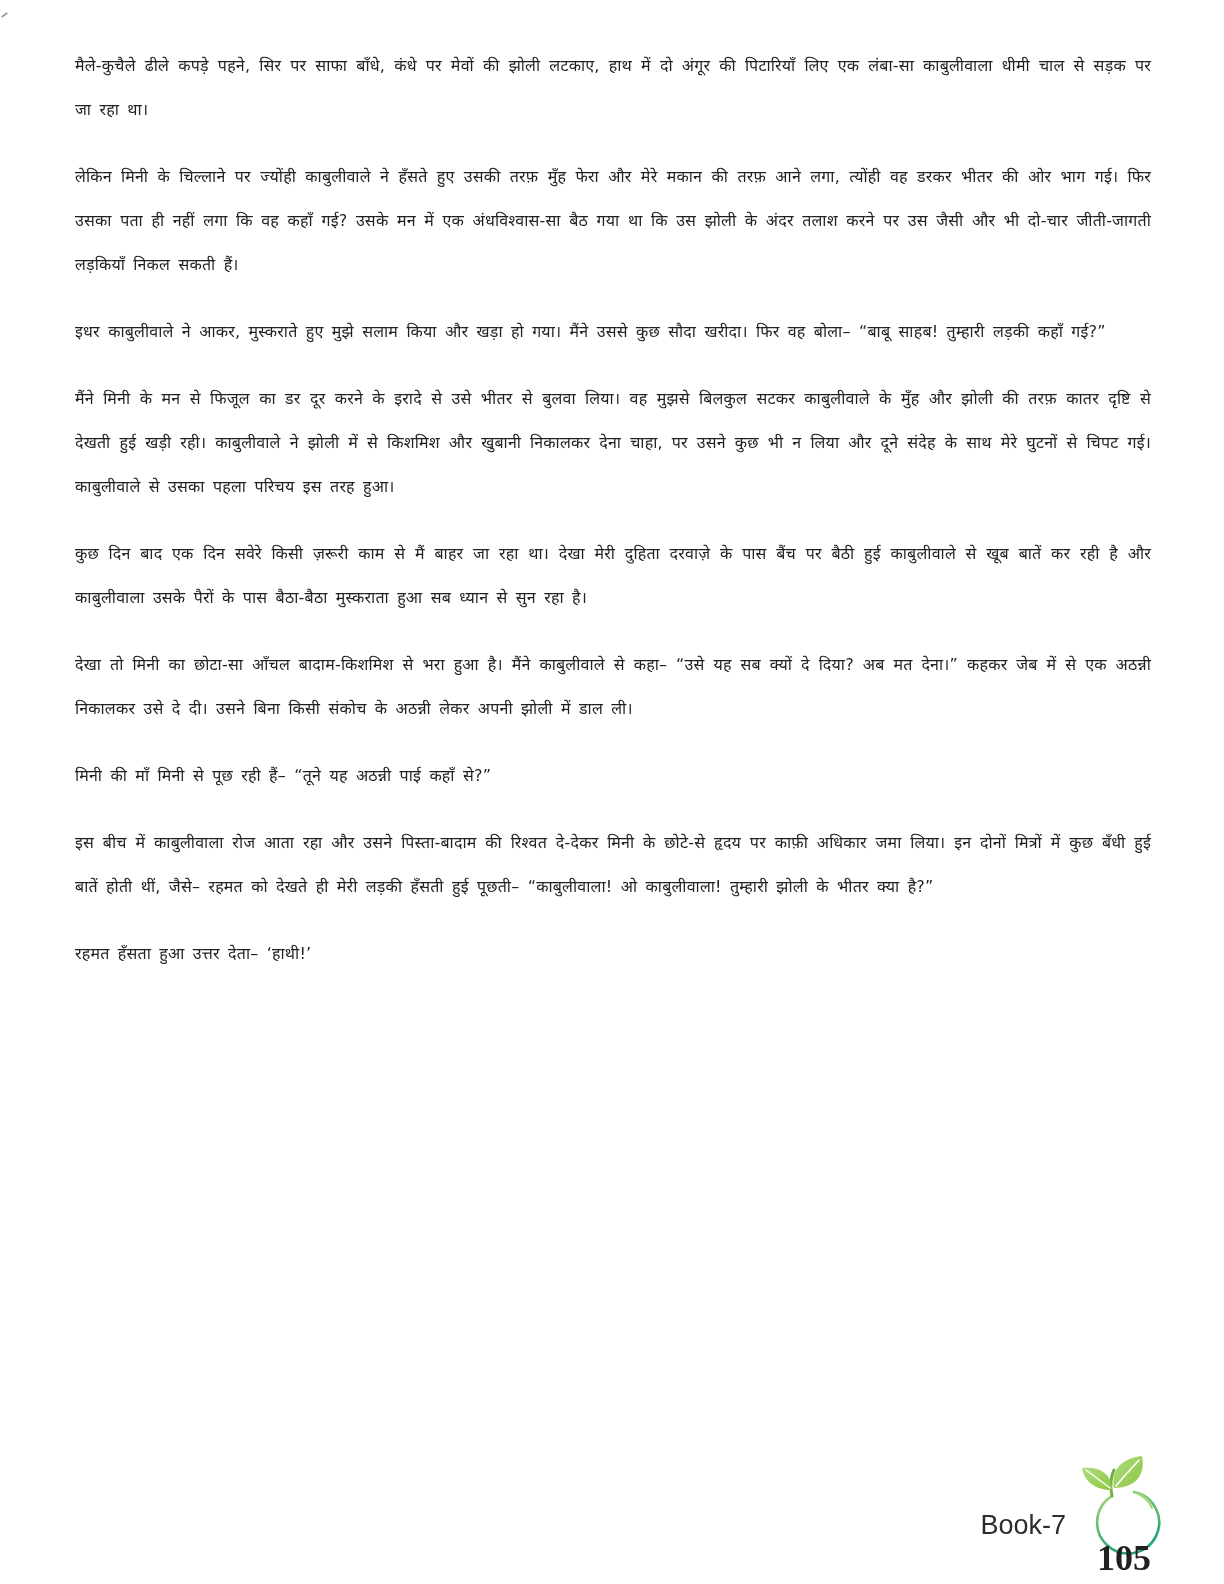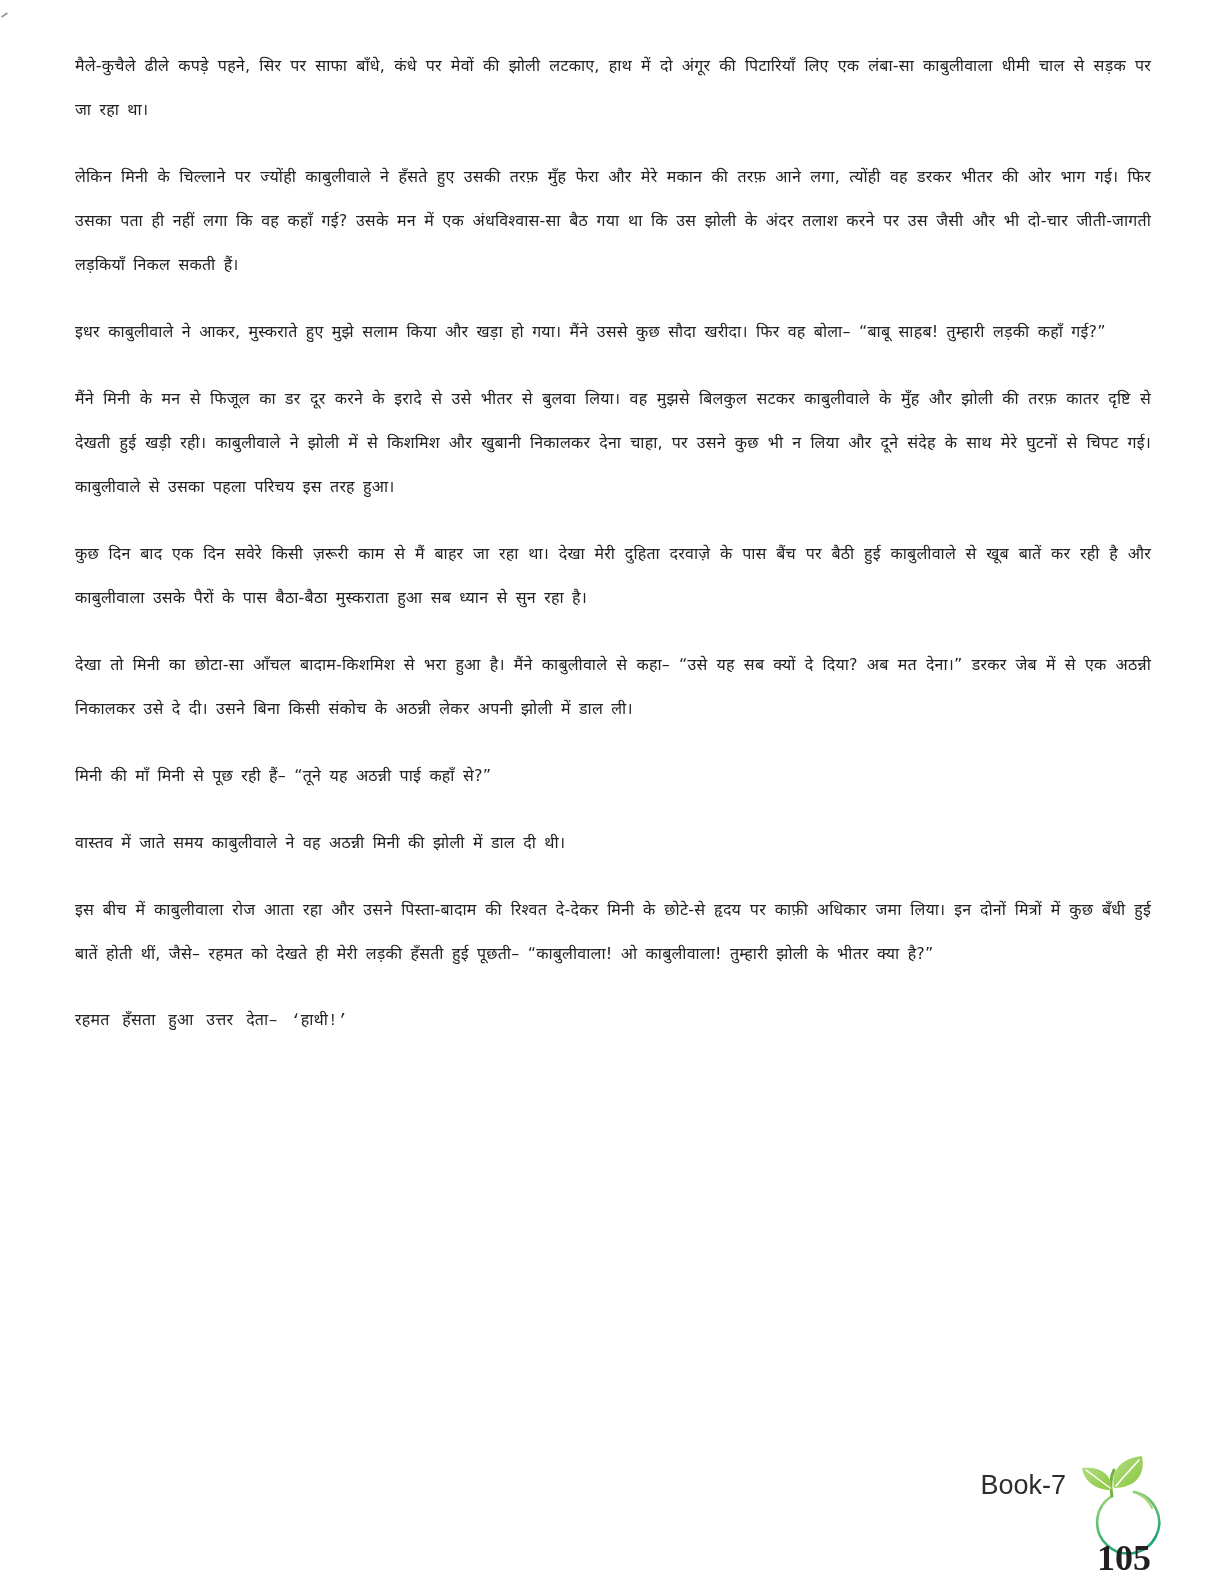"देखा तो मिनी का छोटा-सा" p.para { text: डरकर -> कहकर }
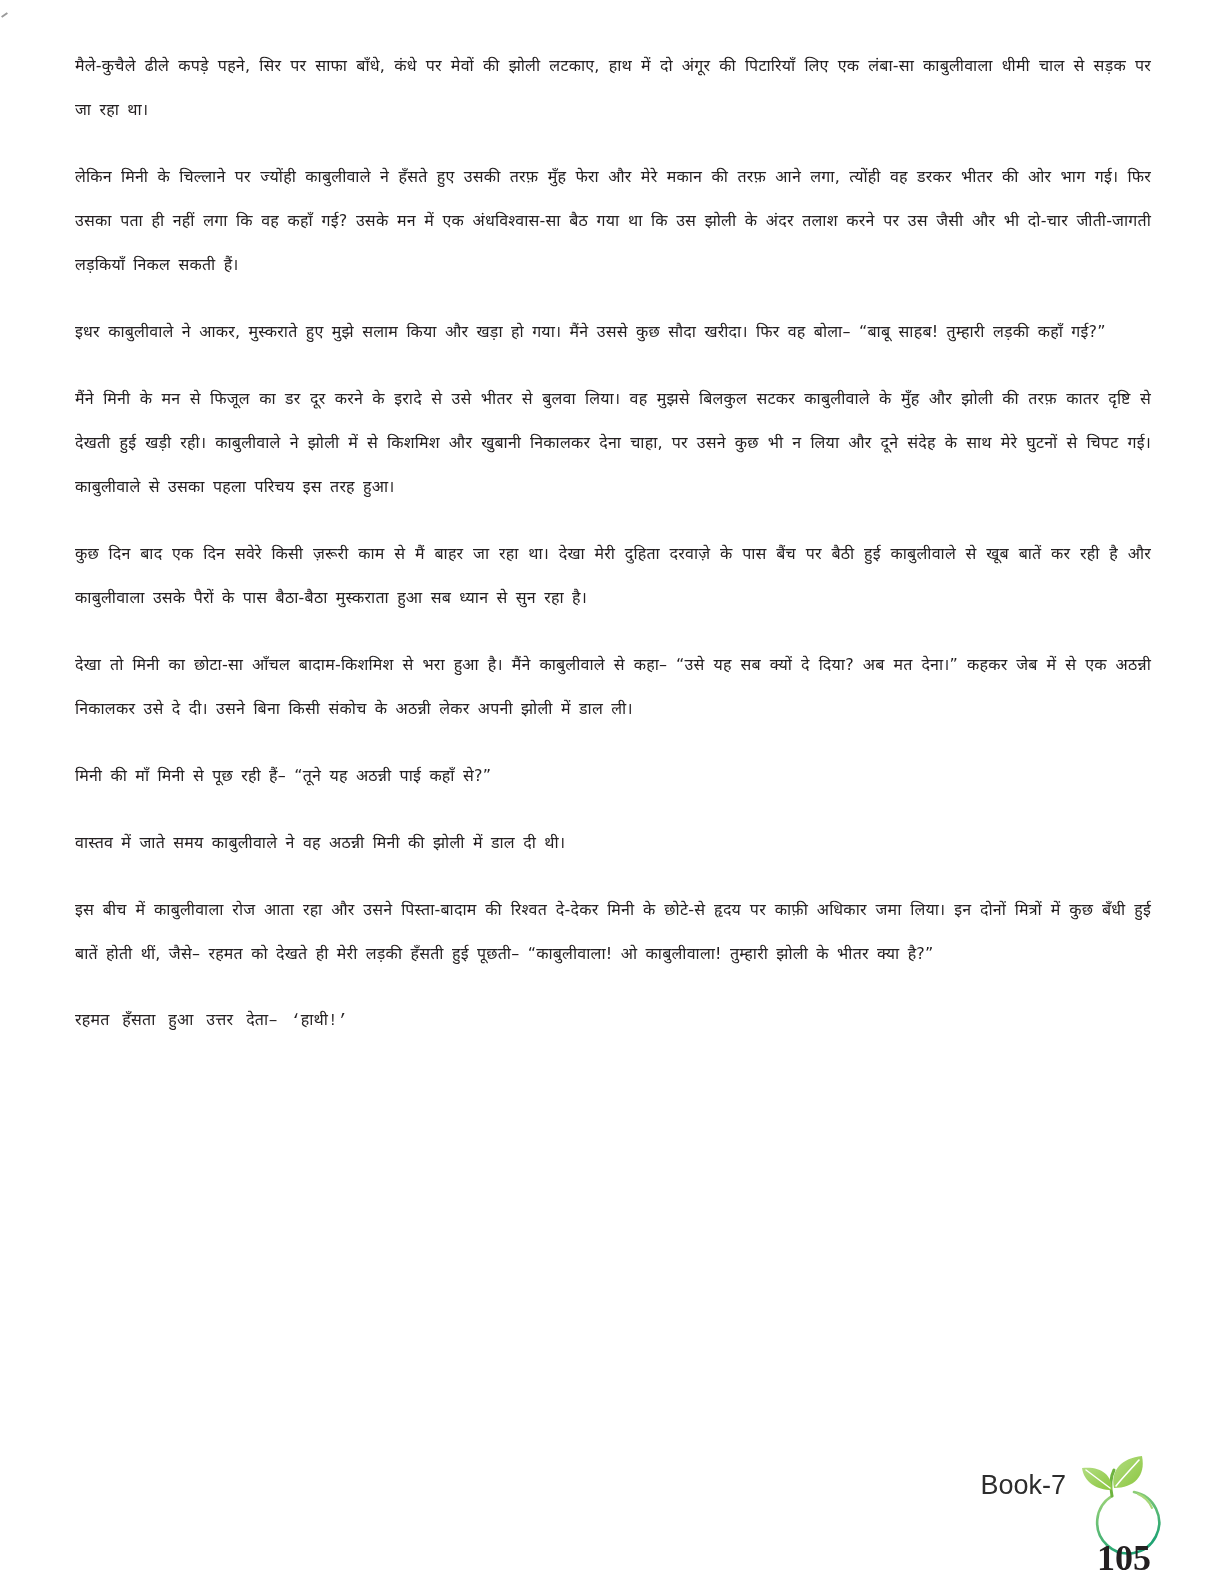"वास्तव में जाते समय काबुलीवाले" p.para { html: <p>वास्तव में जाते समय काबुलीवाले ने वह अठन्नी मिनी की झोली में डाल दी थी।</p> -> none }
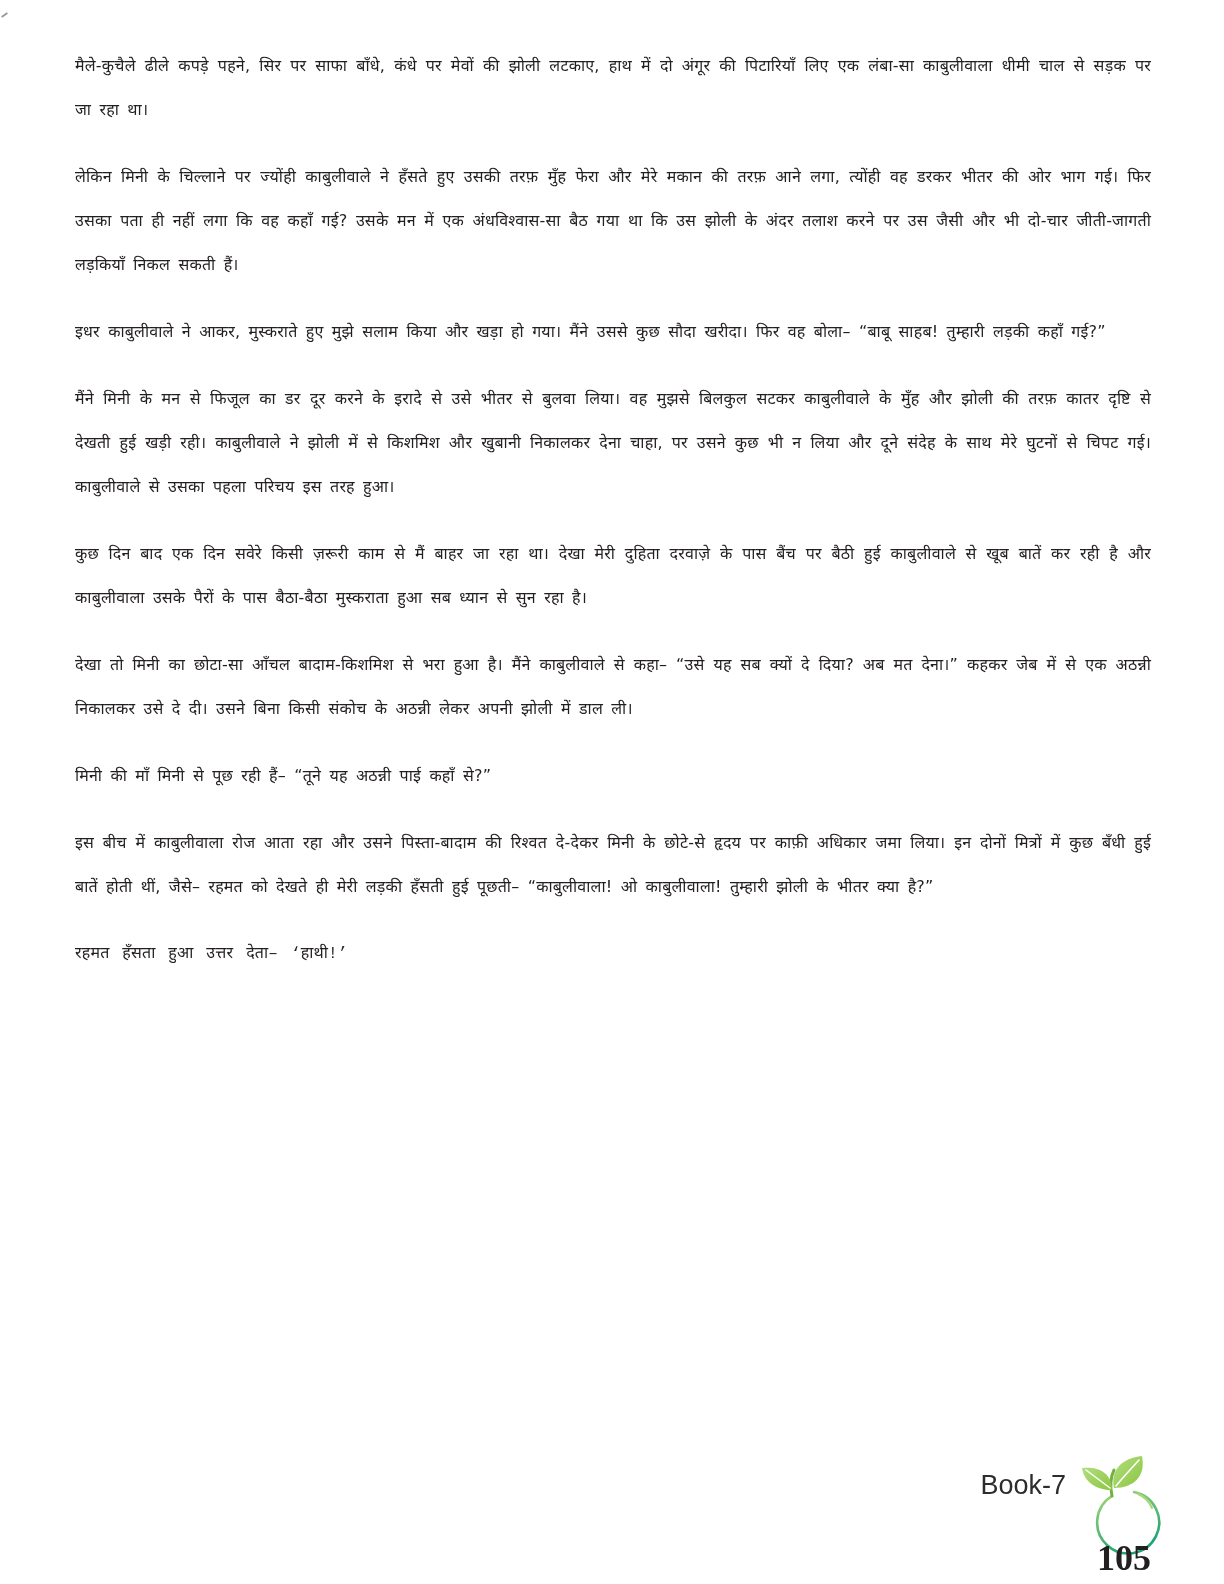"रहमत हँसता हुआ उत्तर देता–" .para:last-child { font-family: Liberation Mono, monospace -> none }
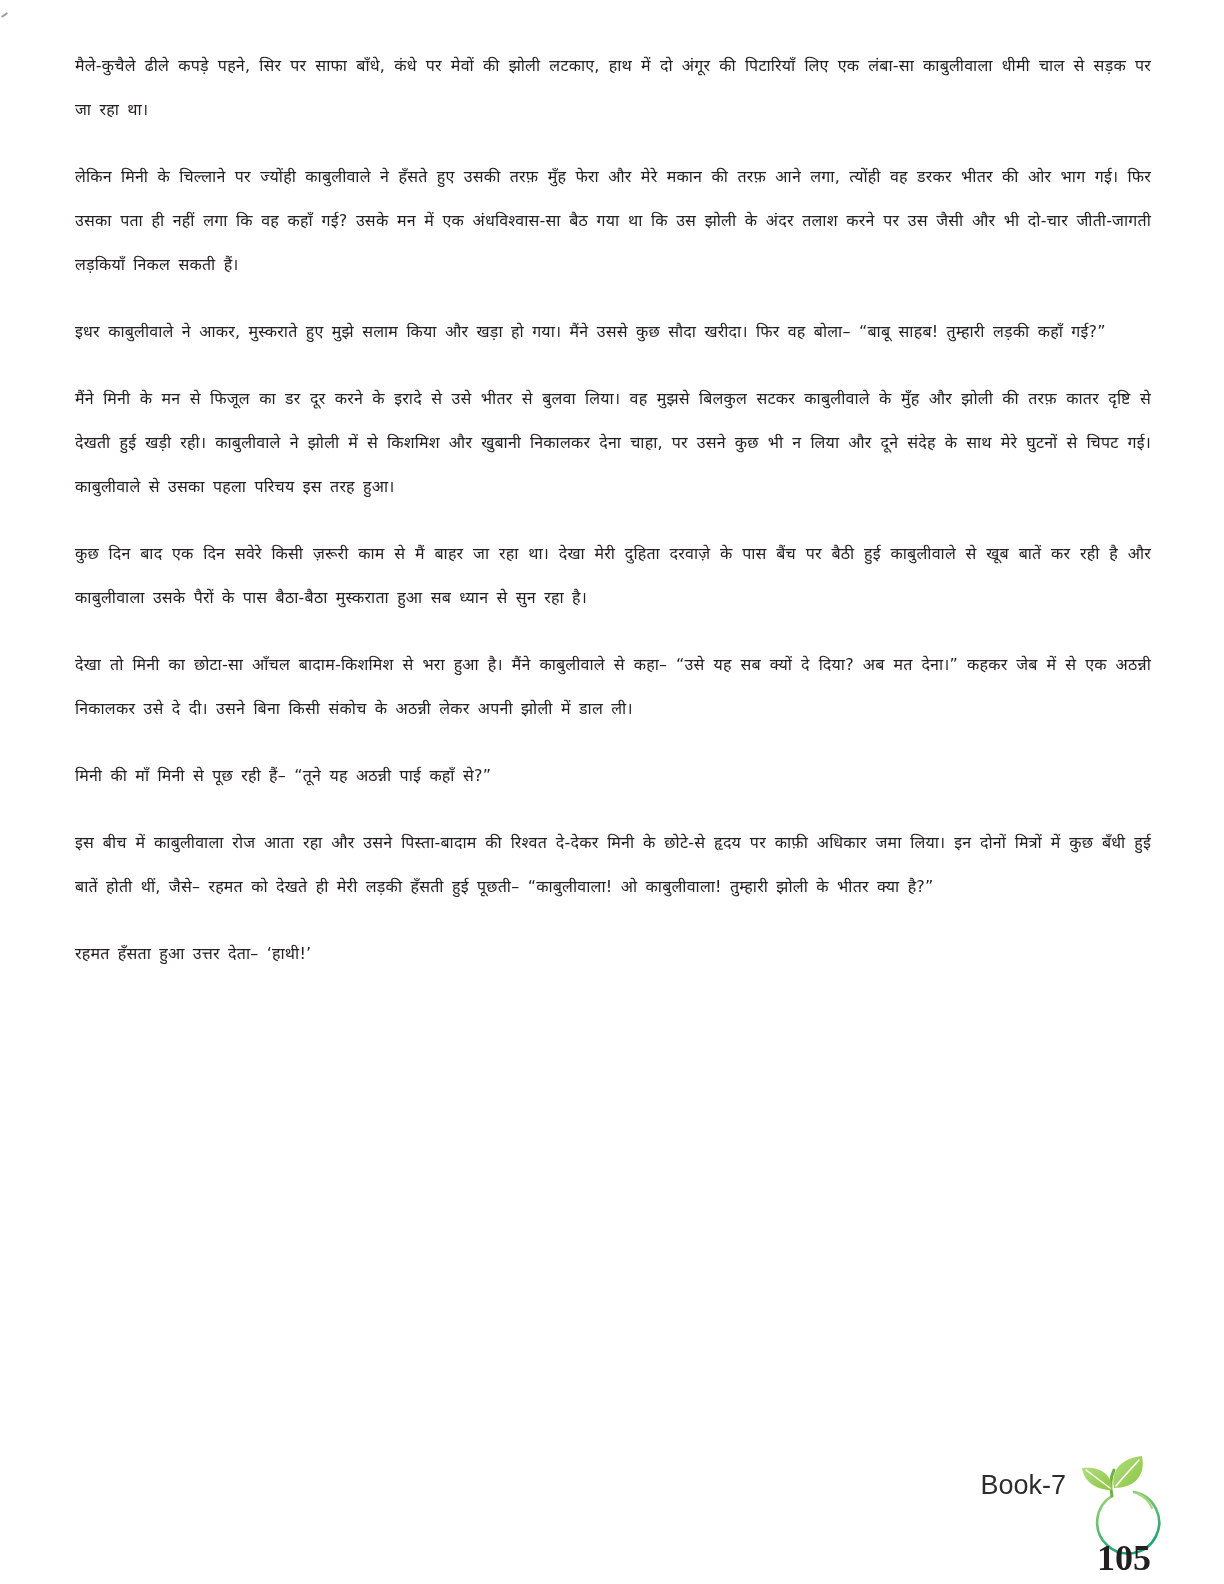"Book-7" .footer { align-items: none -> center }
